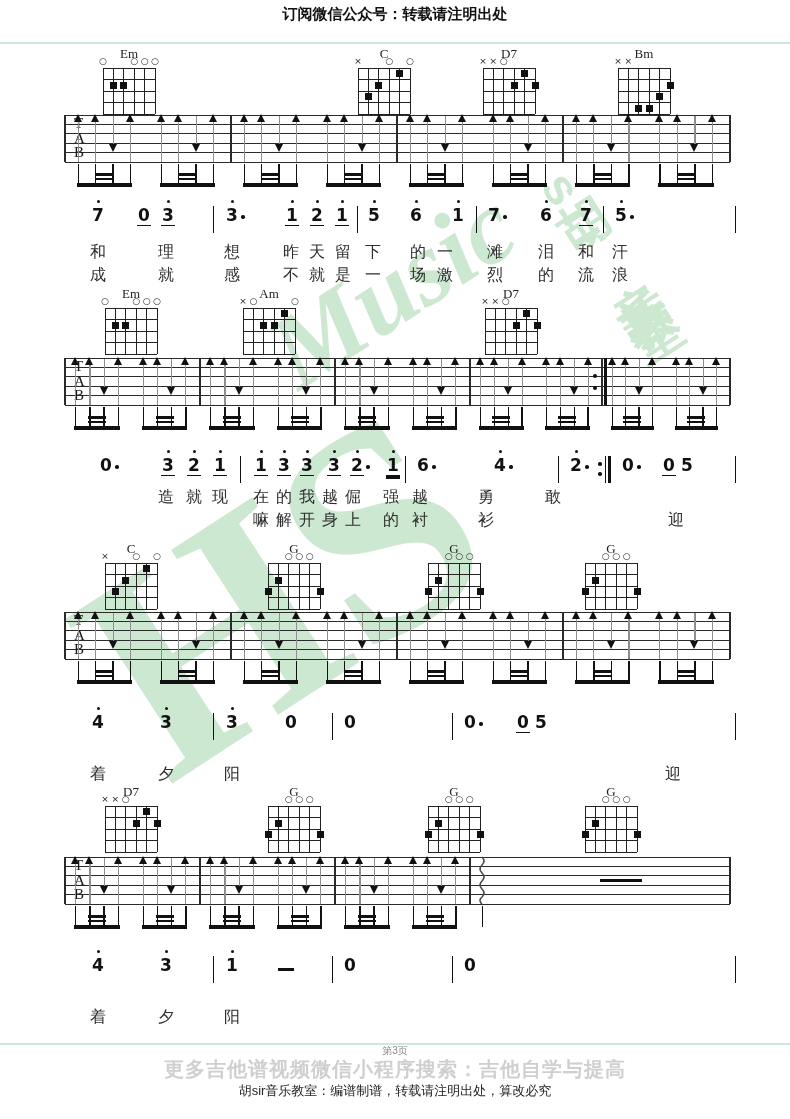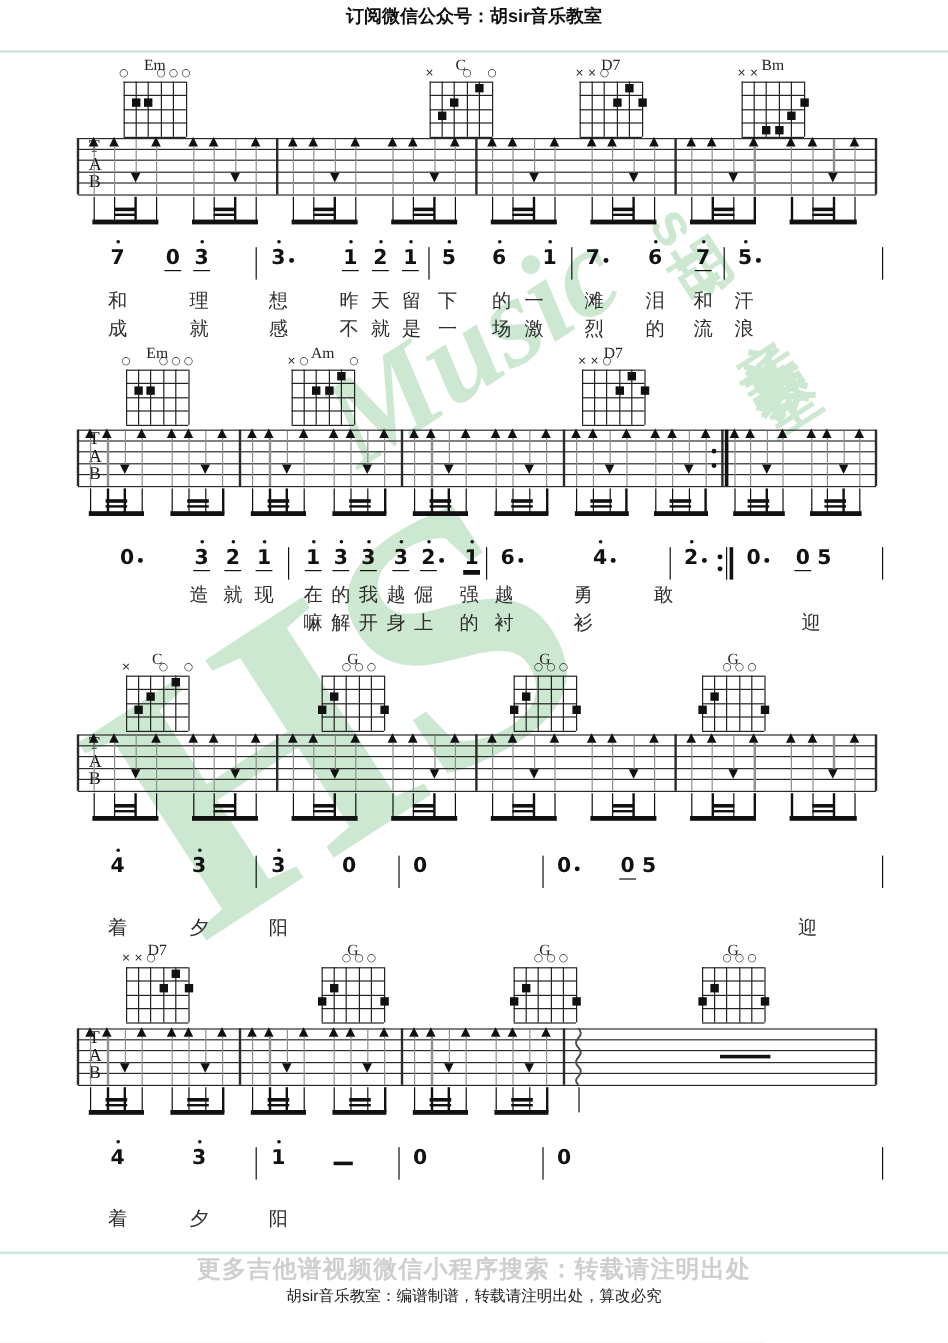"订阅微信公众号：胡sir音乐教室" div.hline { text: 胡sir音乐教室 -> 转载请注明出处 }
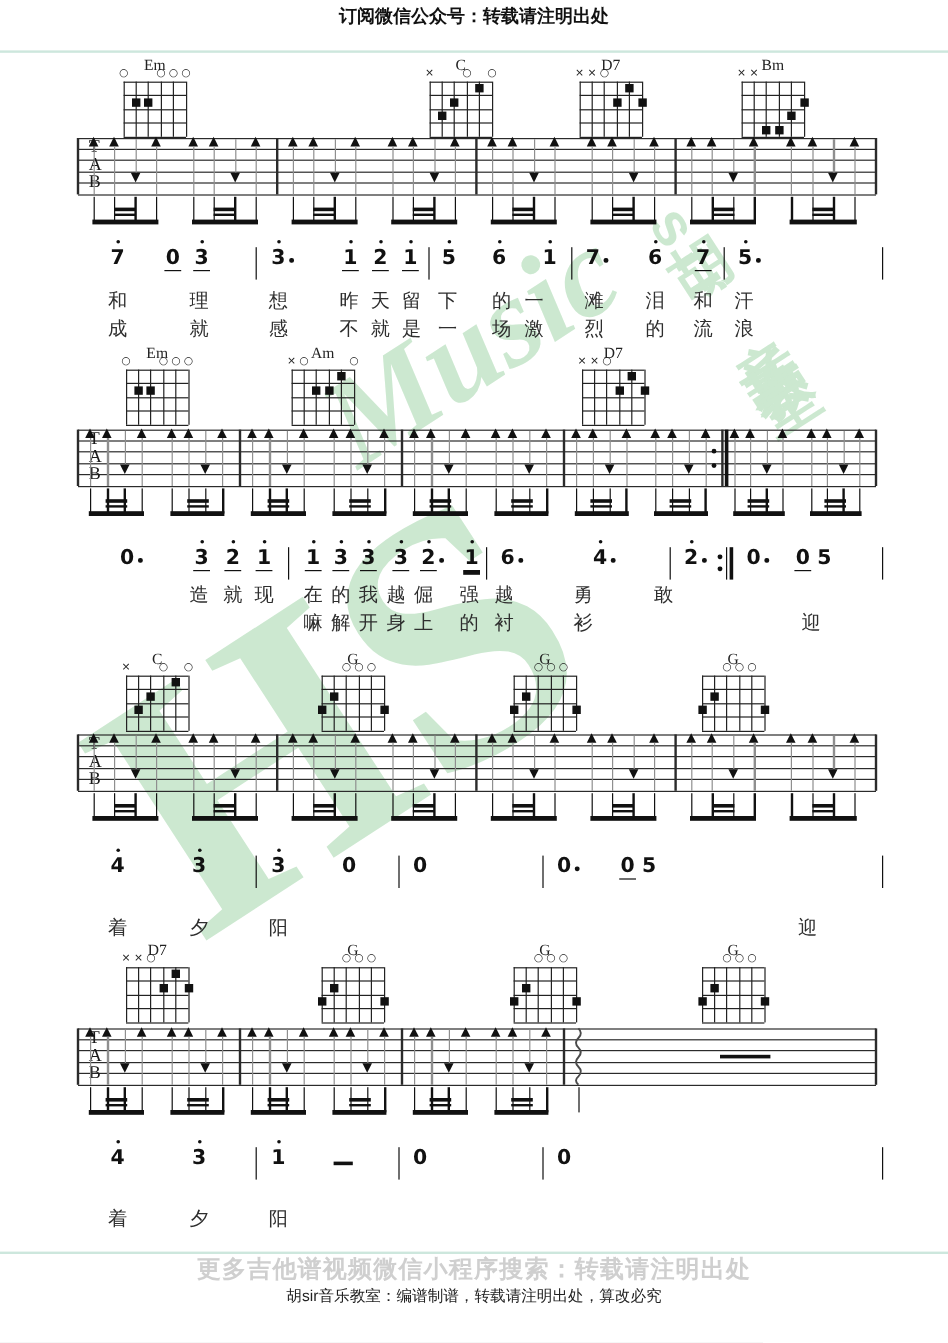"第3页" div.f-page { html: none -> <div>第3页</div> }
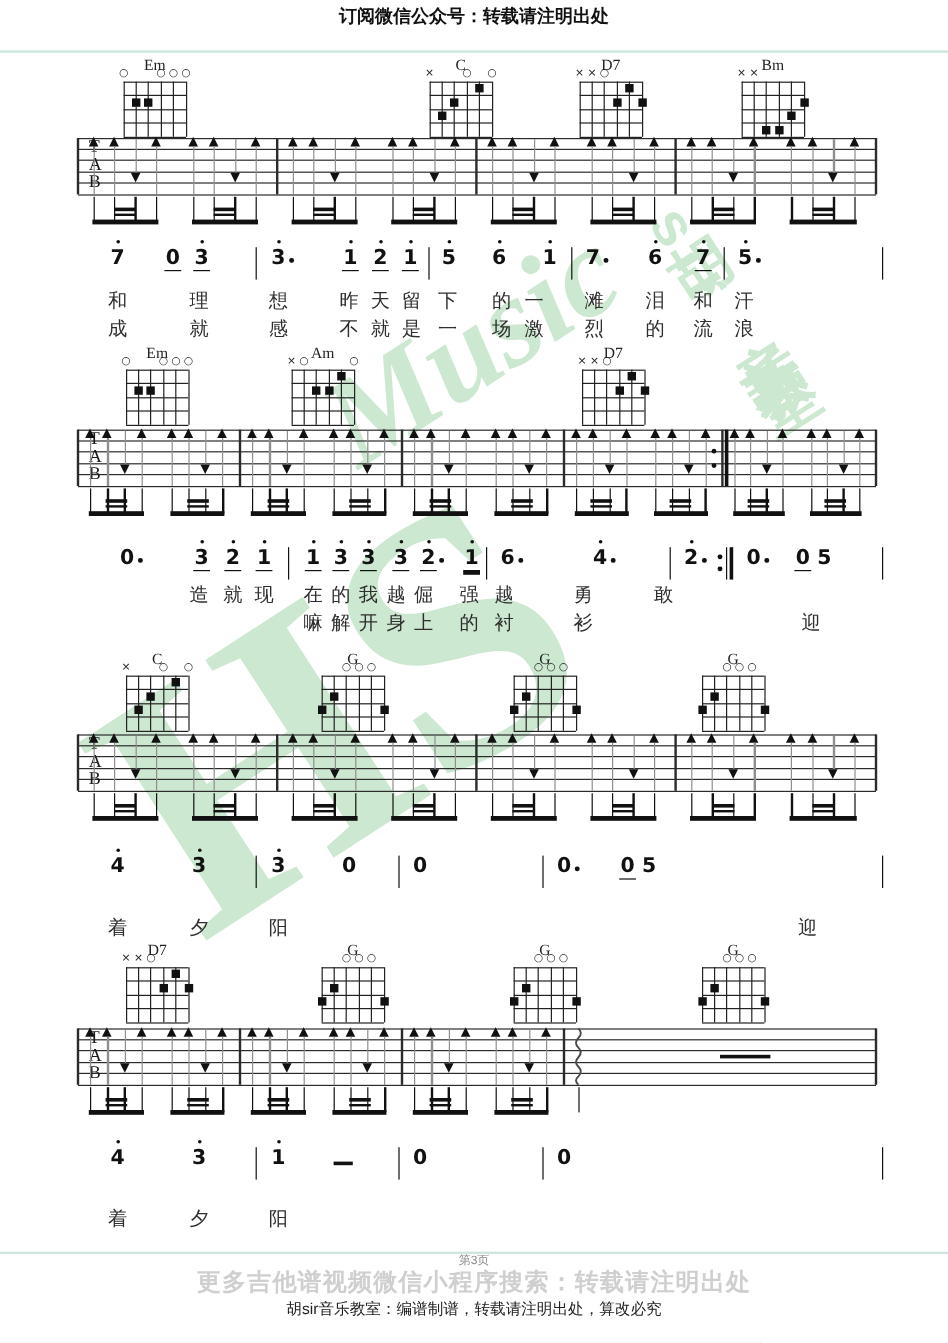"更多吉他谱视频微信小程序搜索：转载请注明出处" div.f-promo { text: 转载请注明出处 -> 吉他自学与提高 }
